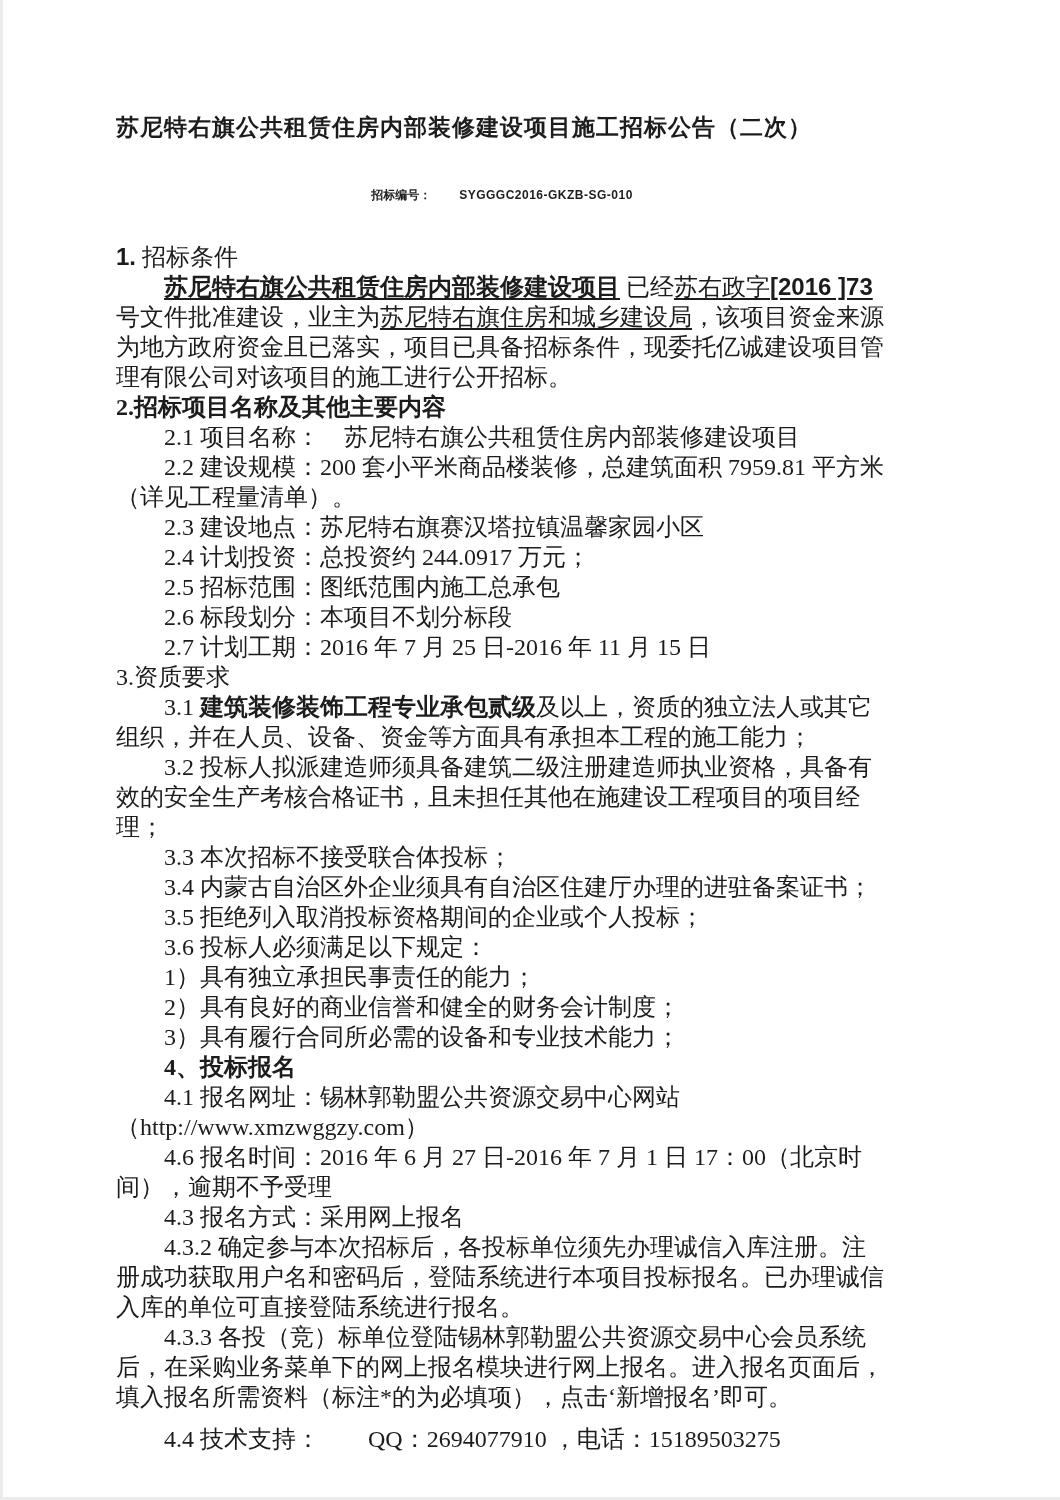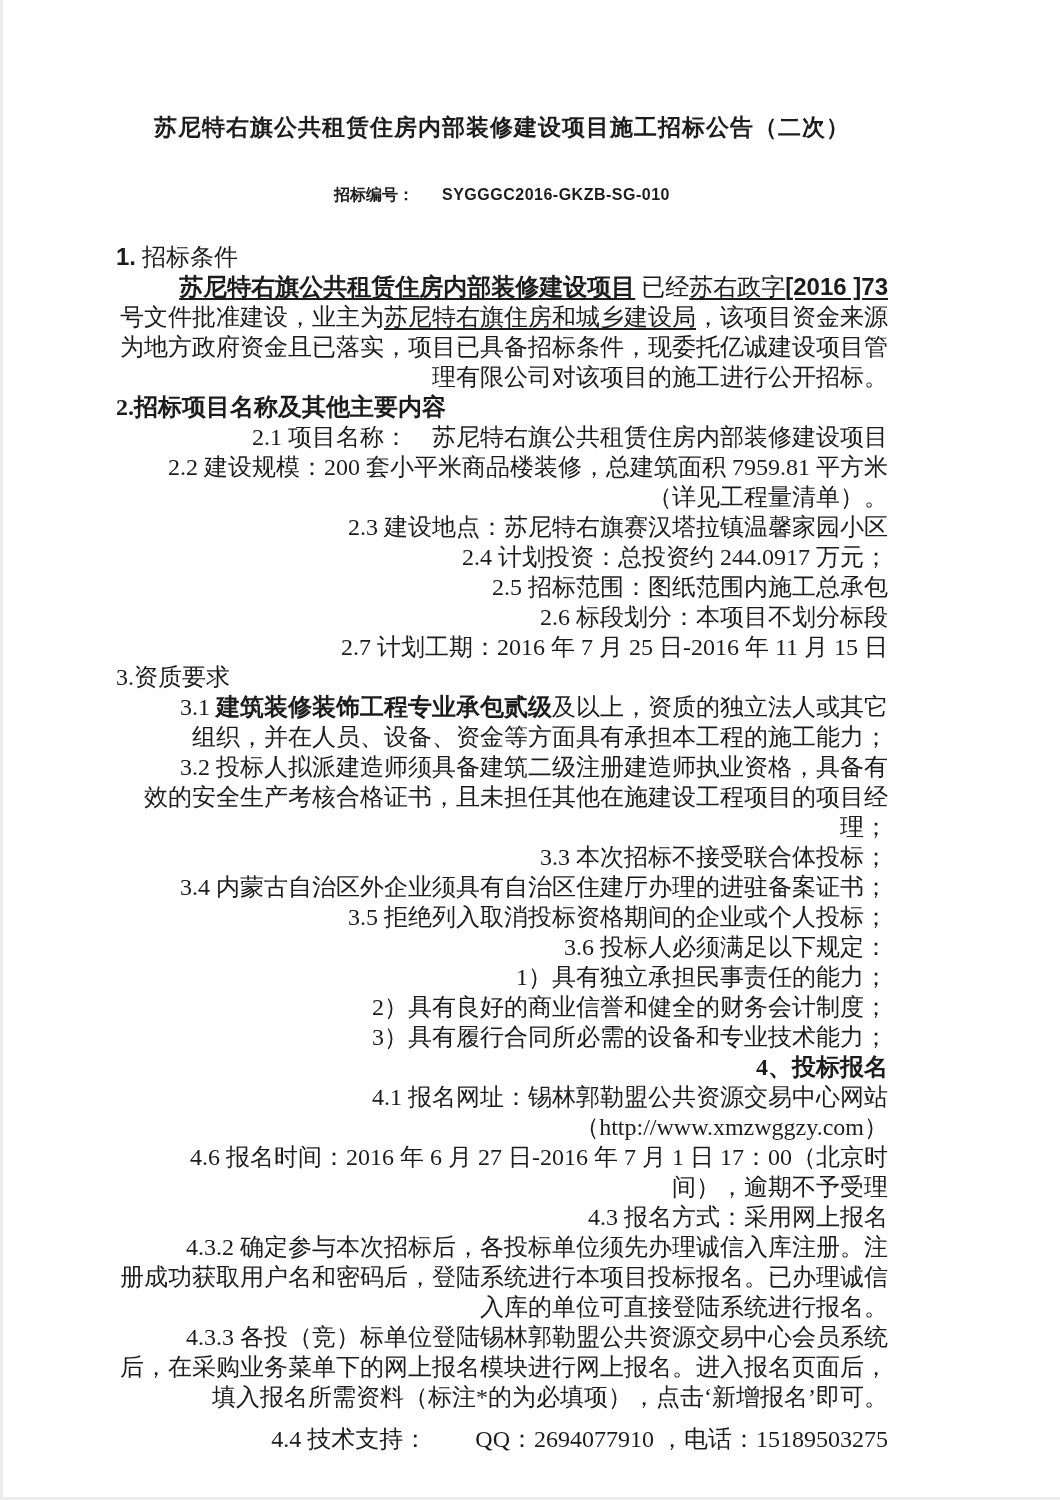"苏尼特右旗公共租赁住房内部装修建设项目施工招标公告（二次）" .doc-title { text-align: center -> left }
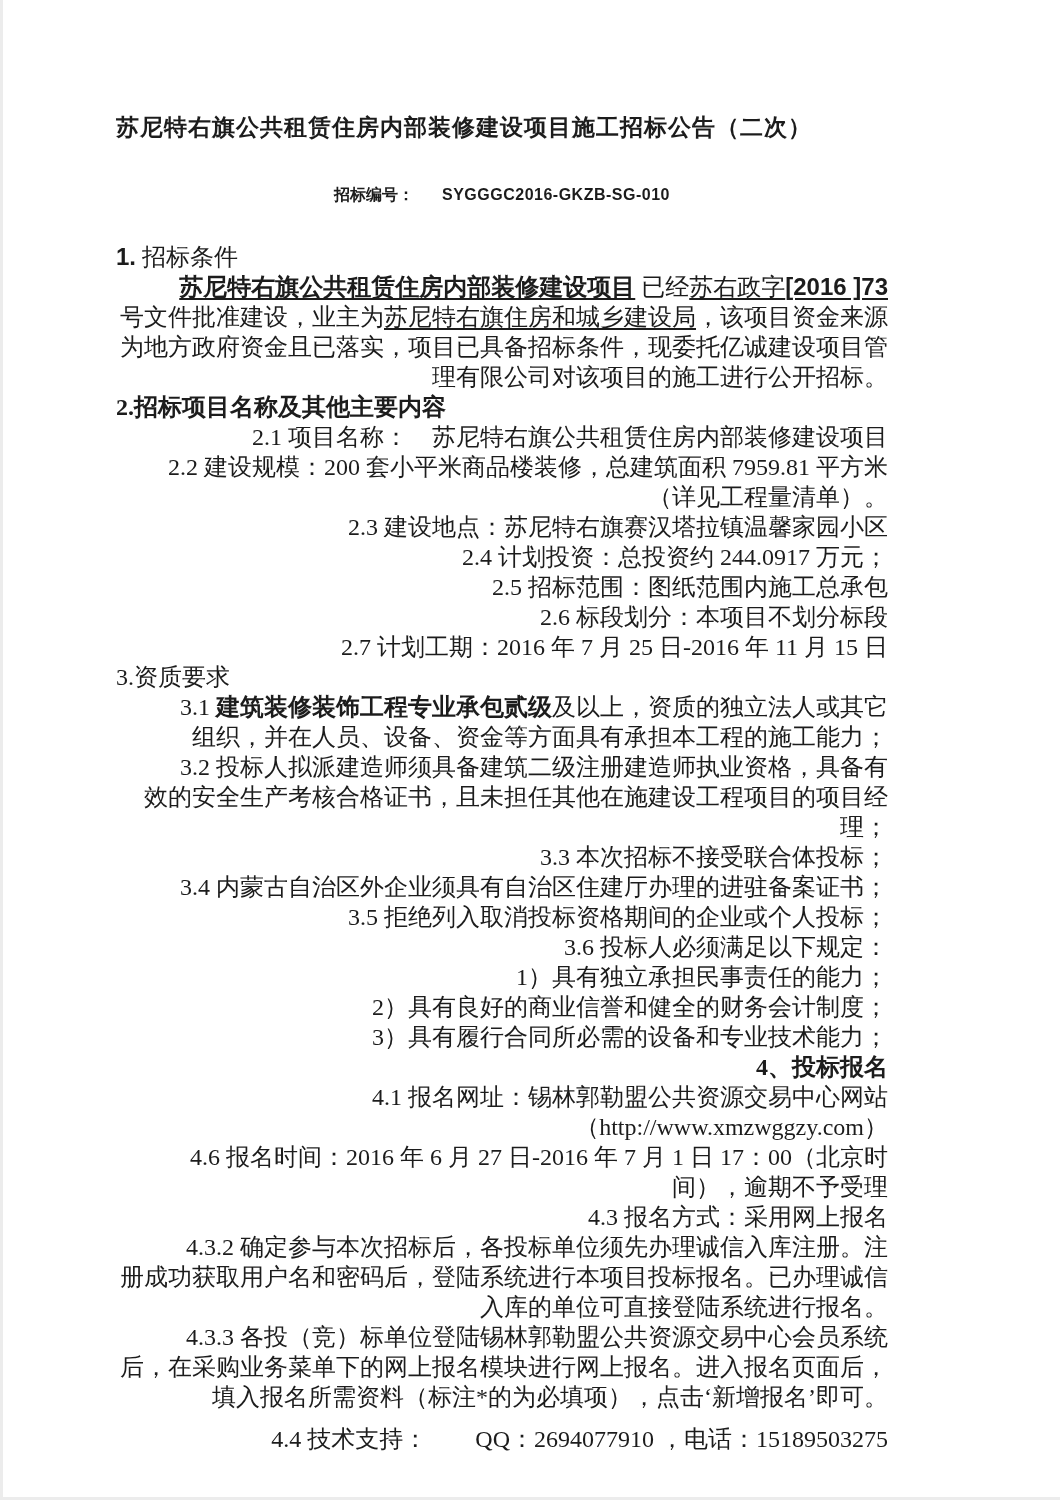"招标编号： SYGGGC2016-GKZB-SG-010" .tender-line { font-size: 16px -> 12px }
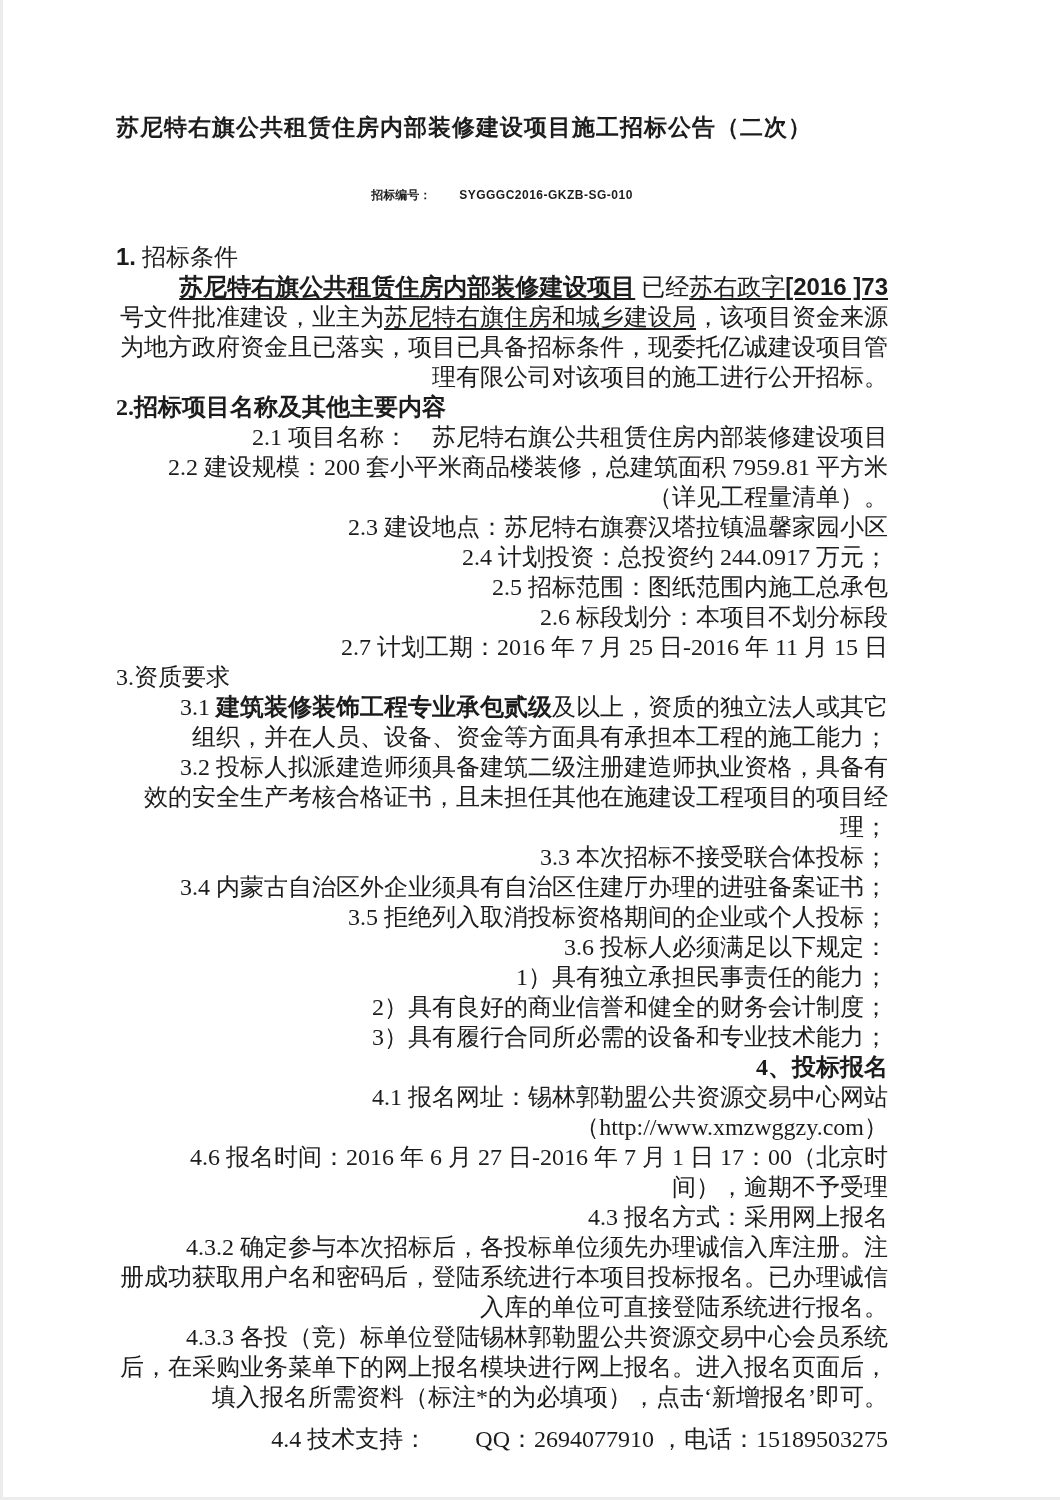"苏尼特右旗公共租赁住房内部装修建设项目 已经苏右政字[2016 ]73" .indent { text-align: right -> none }
